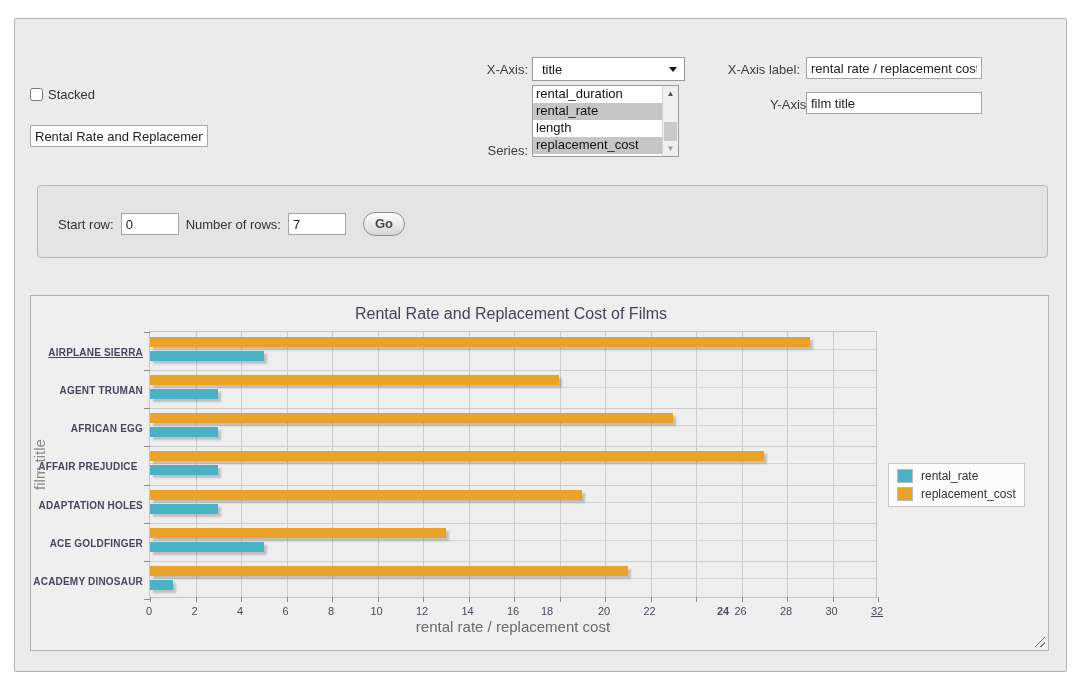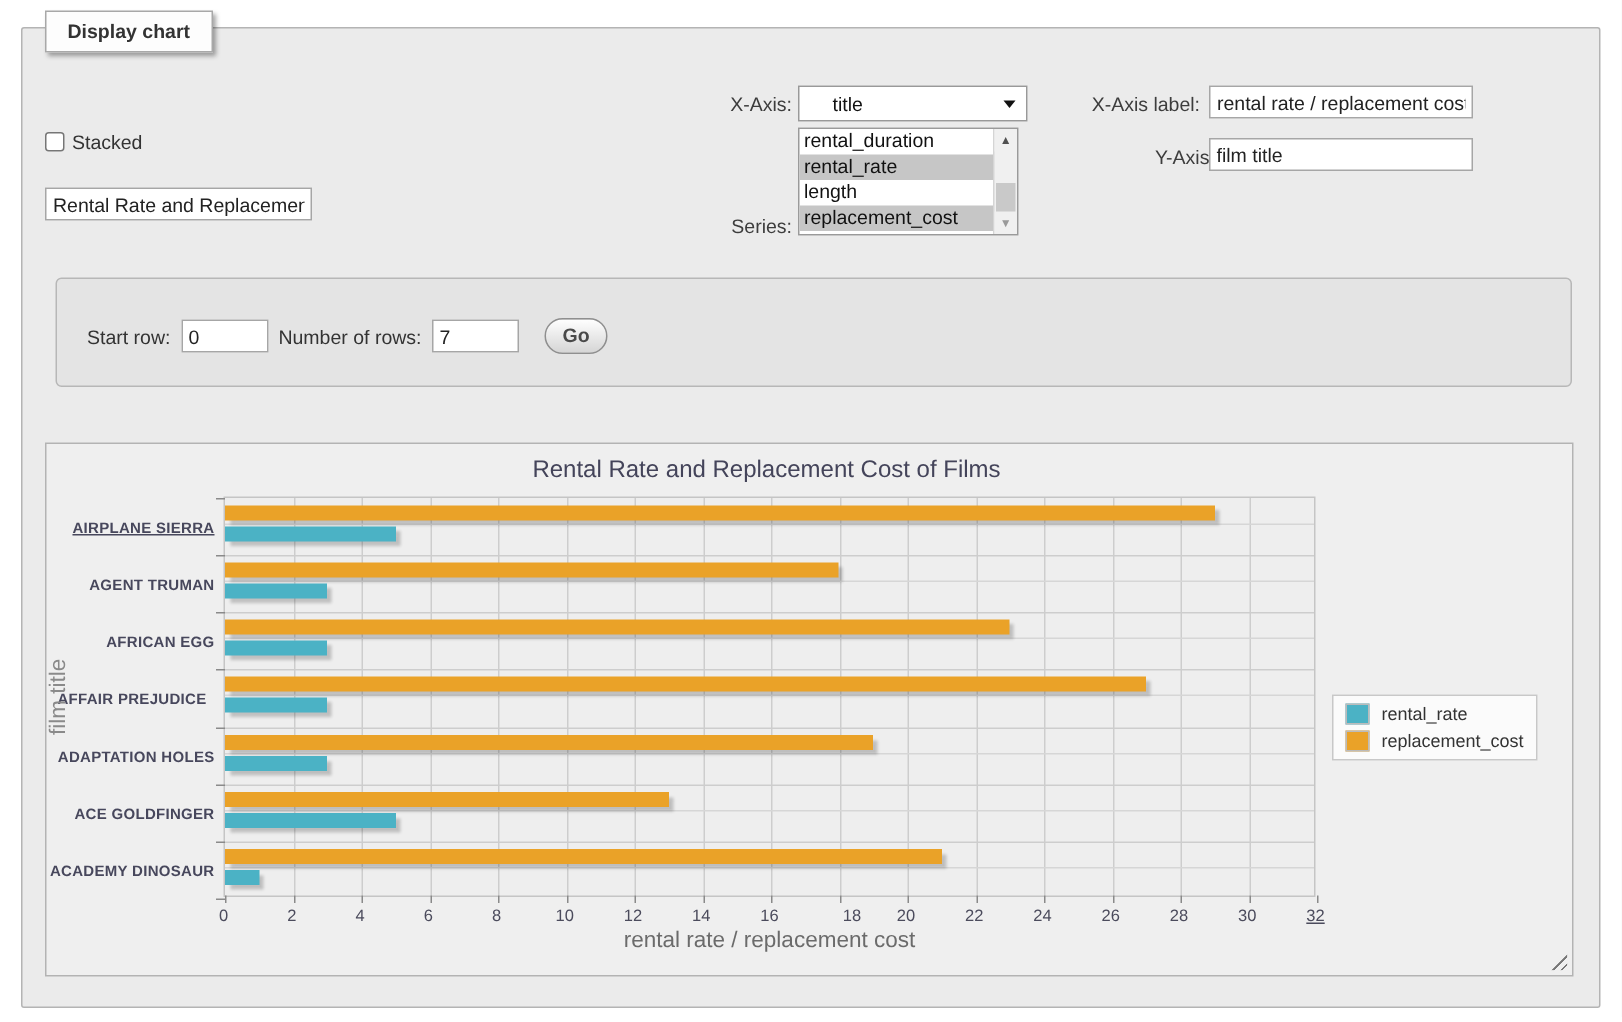"Display chart" div.legend-box { html: <div>Display chart</div> -> none }
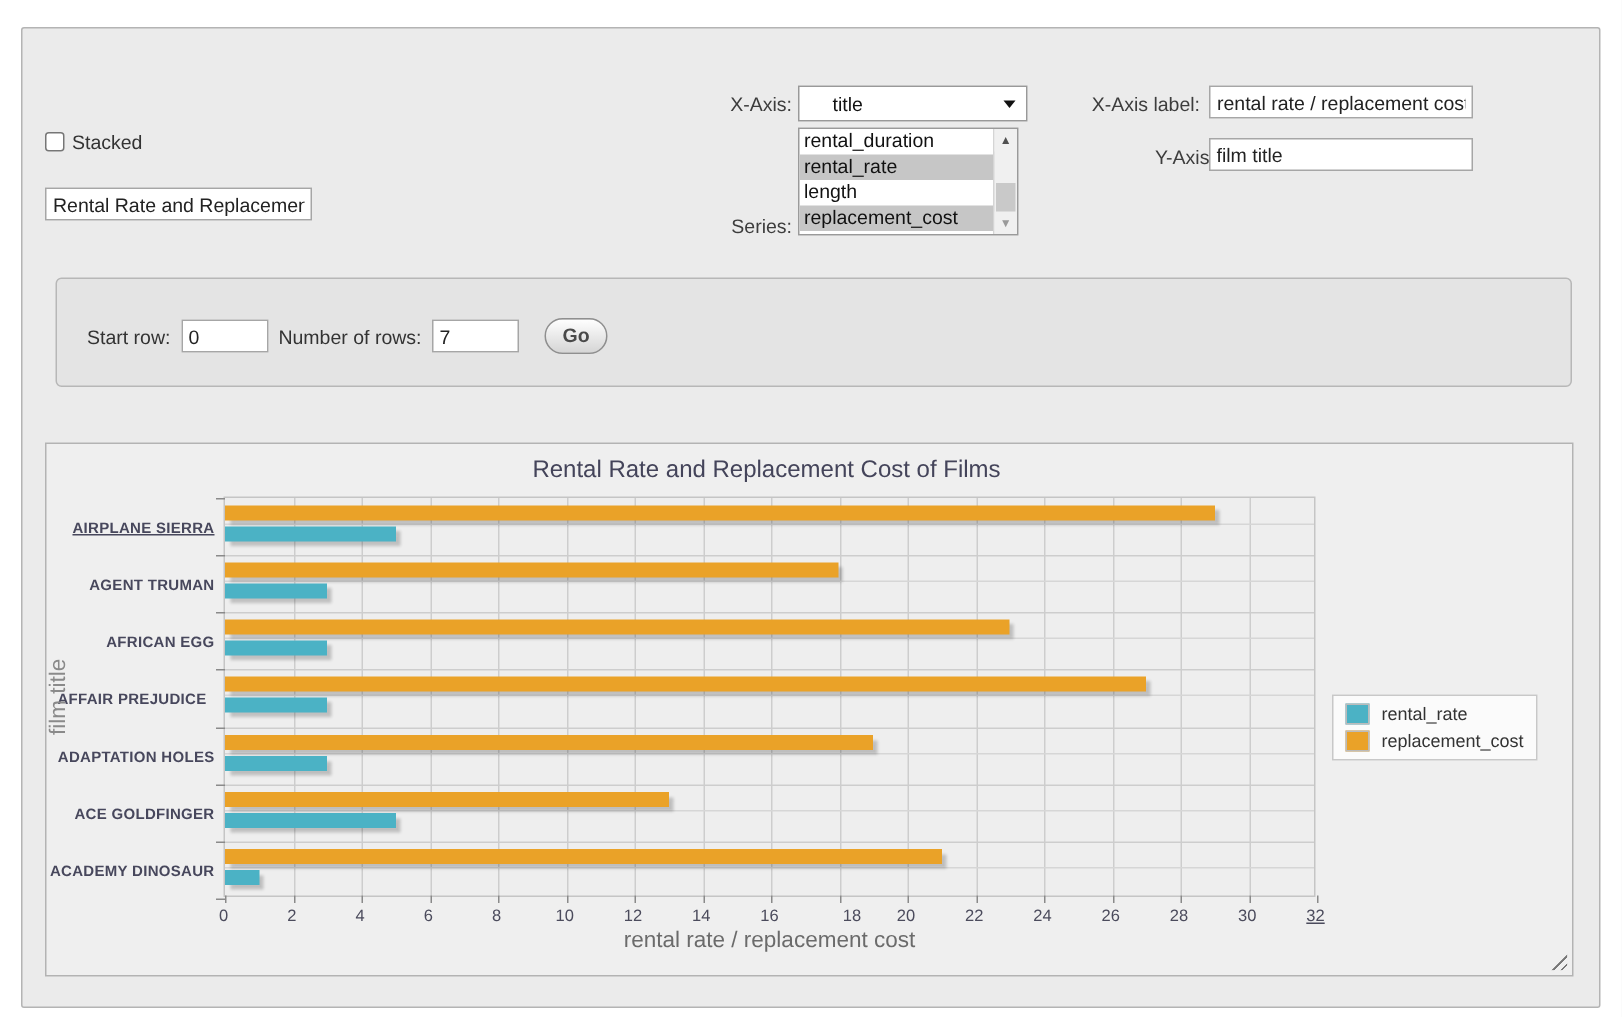"title" .select-box { padding: 0 7px 0 22px -> 0 7px 0 9px }
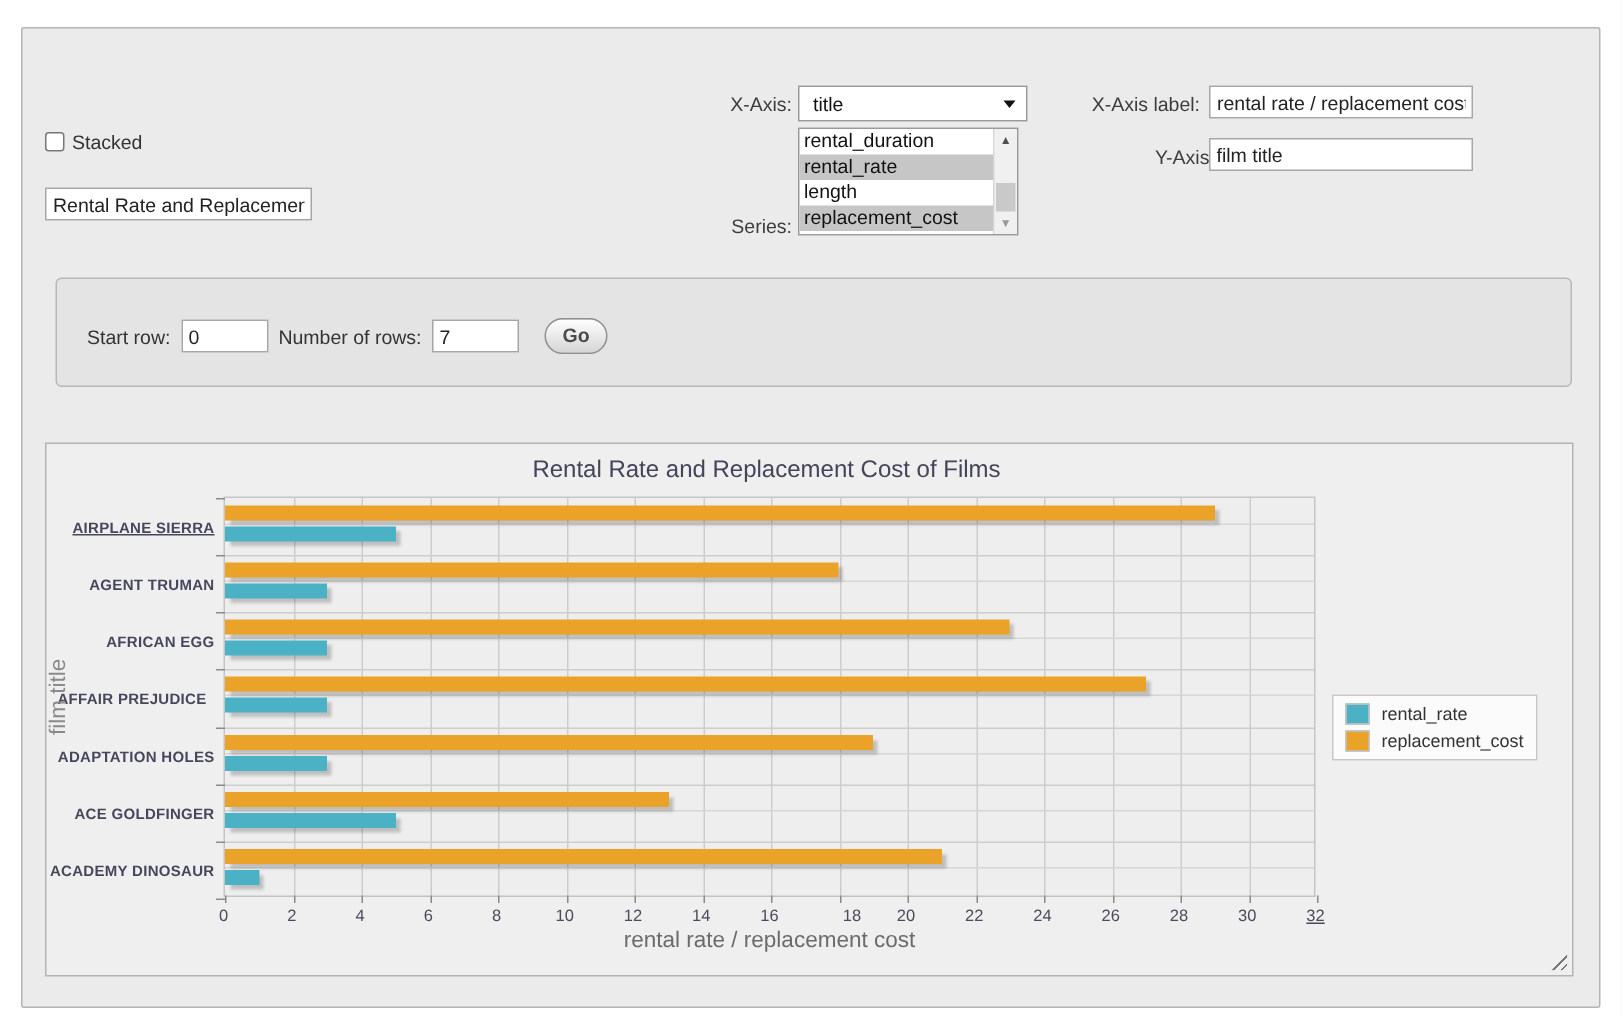"18" div.xtick { left: 537px -> 516px }
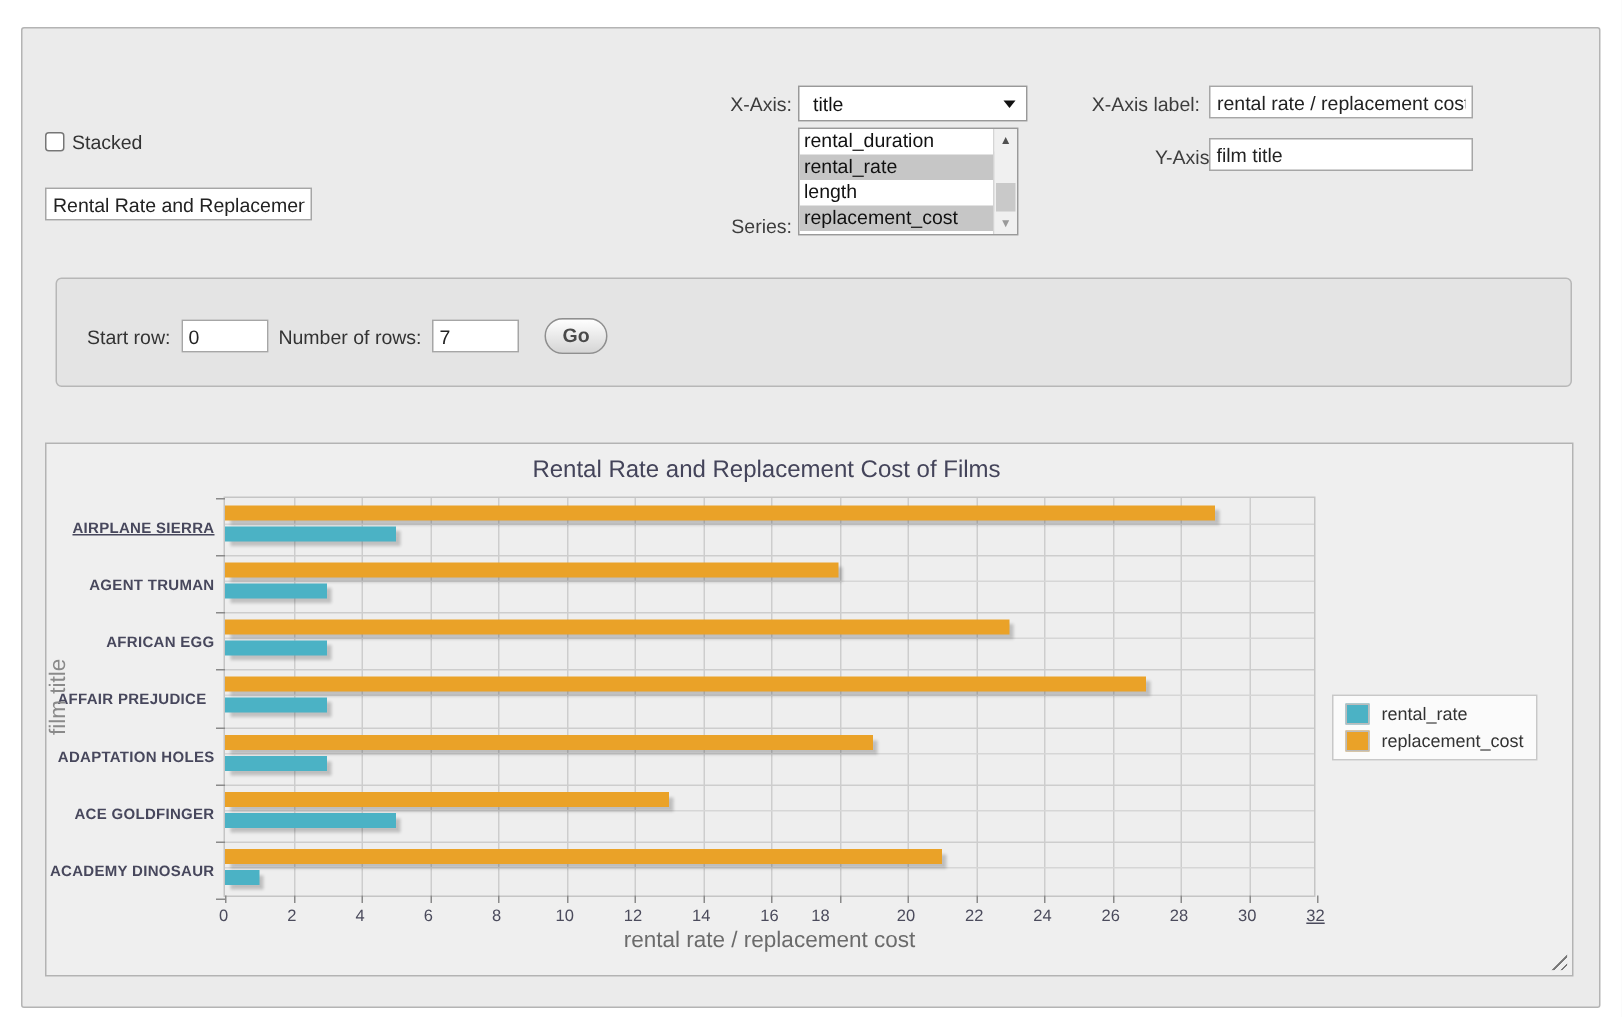"24" div.xtick { font-weight: none -> bold; left: 664px -> 692px }
